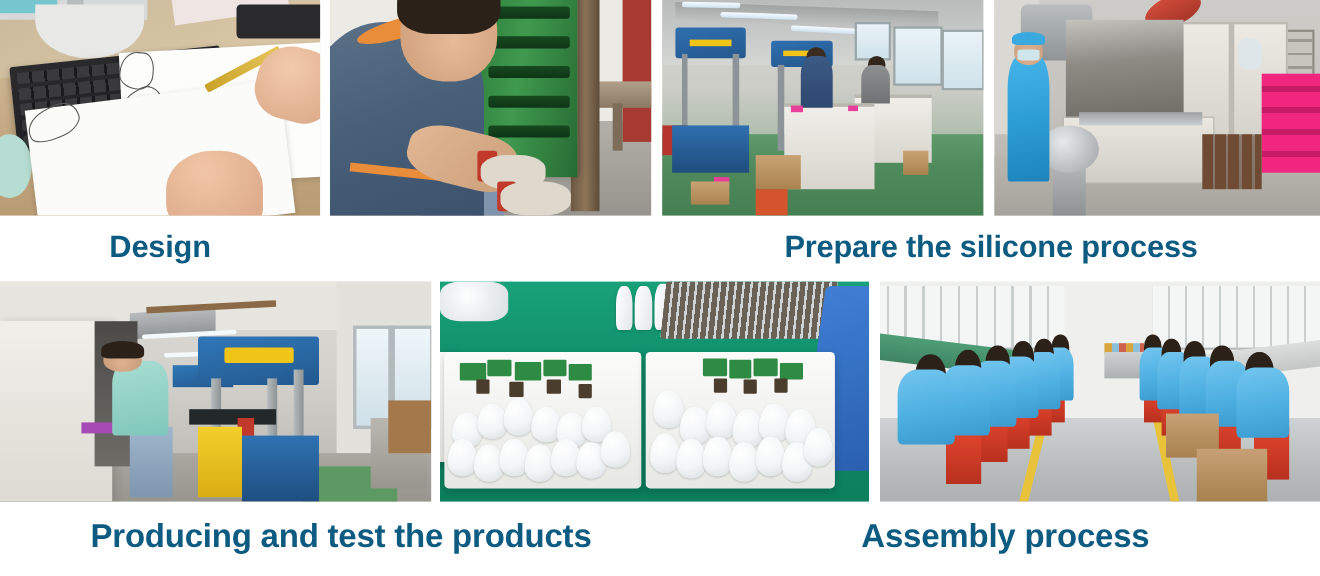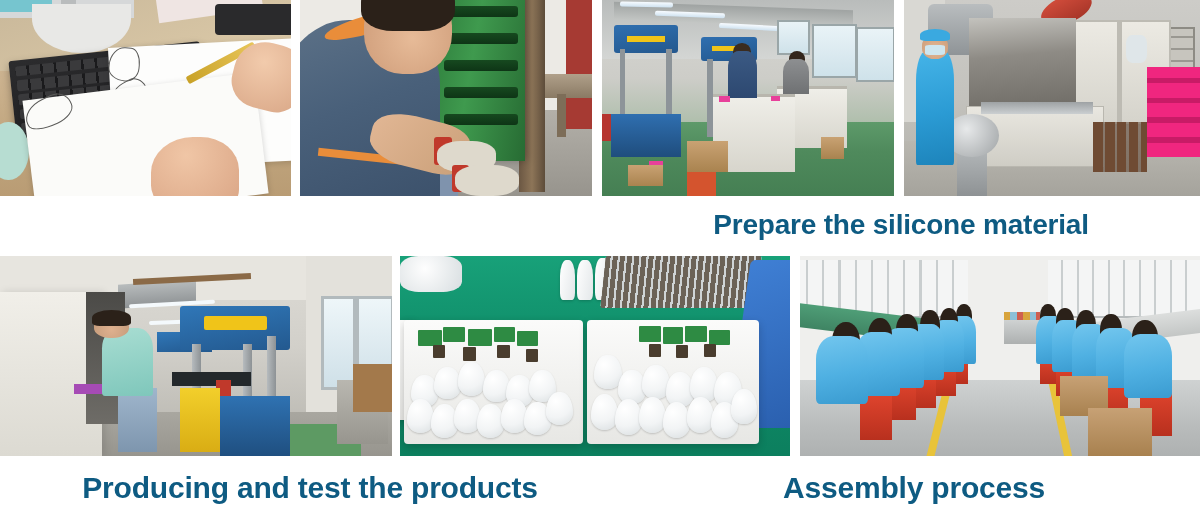"Design" div.caption { html: none -> <div> <span>Design</span> </div> }
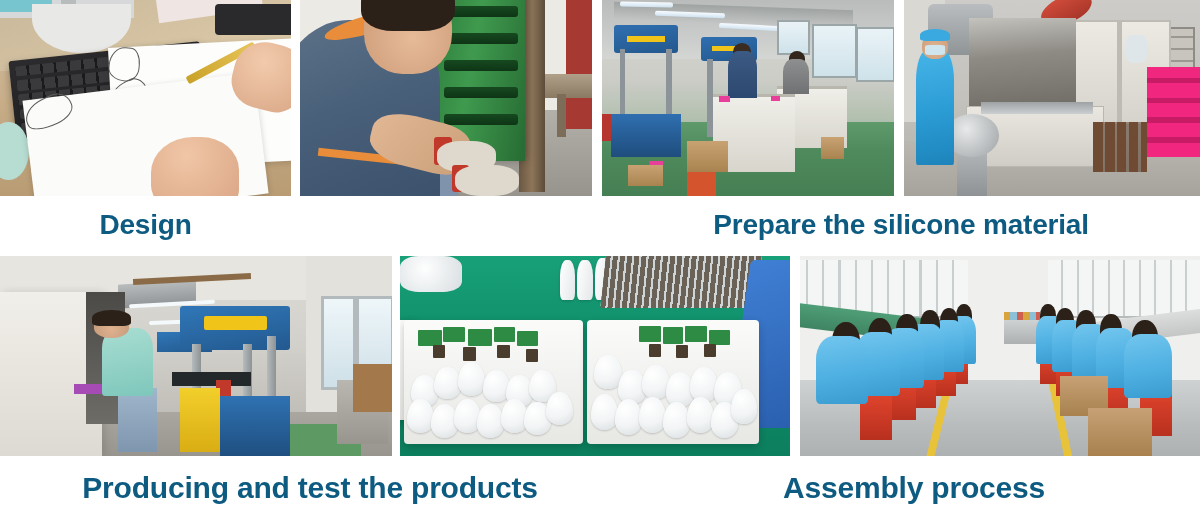"Prepare the silicone material" span { text: material -> process }
